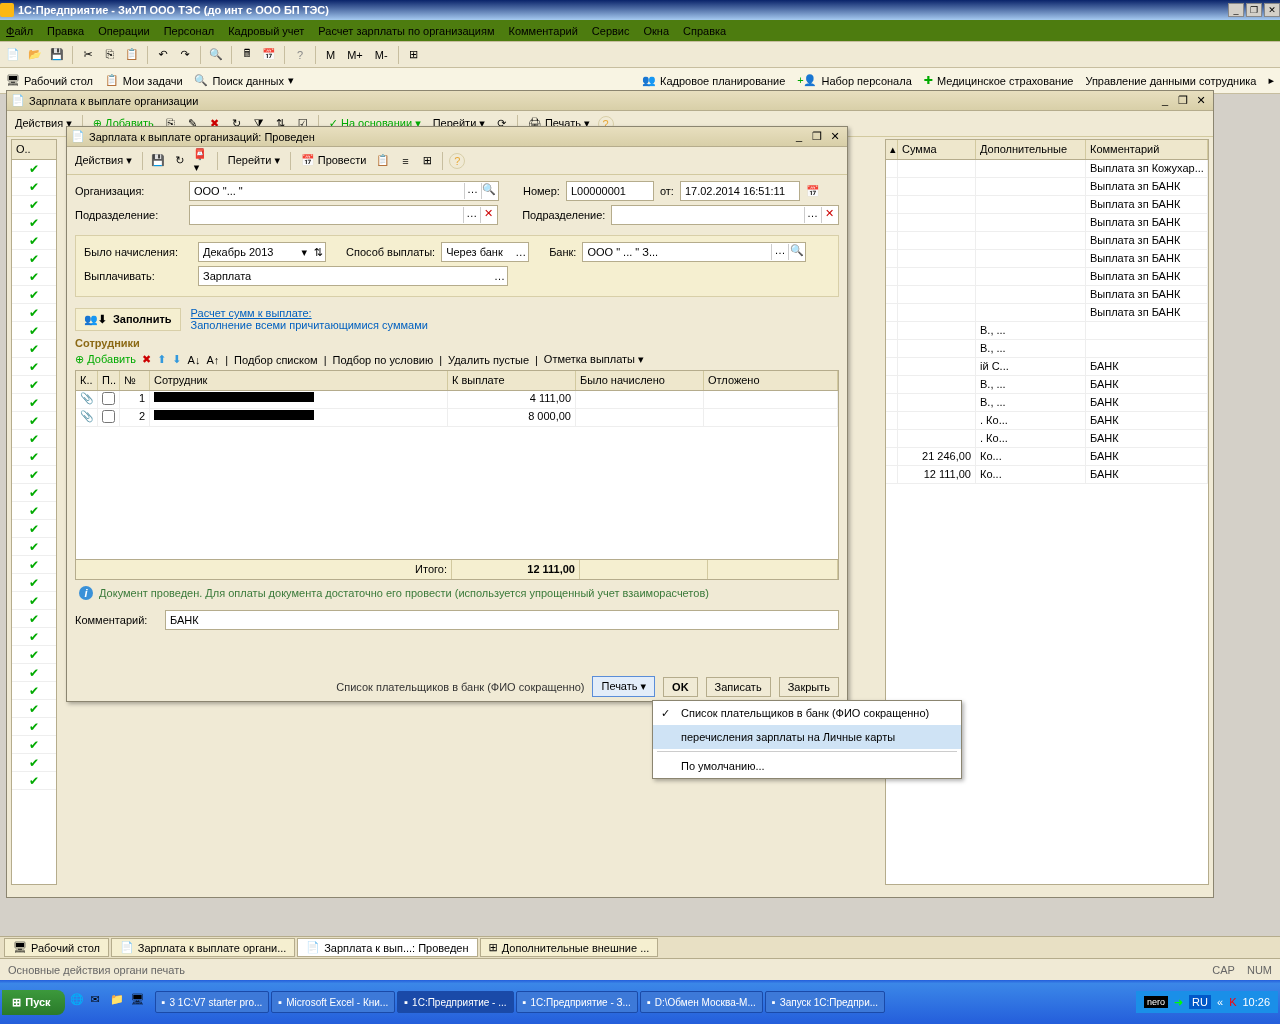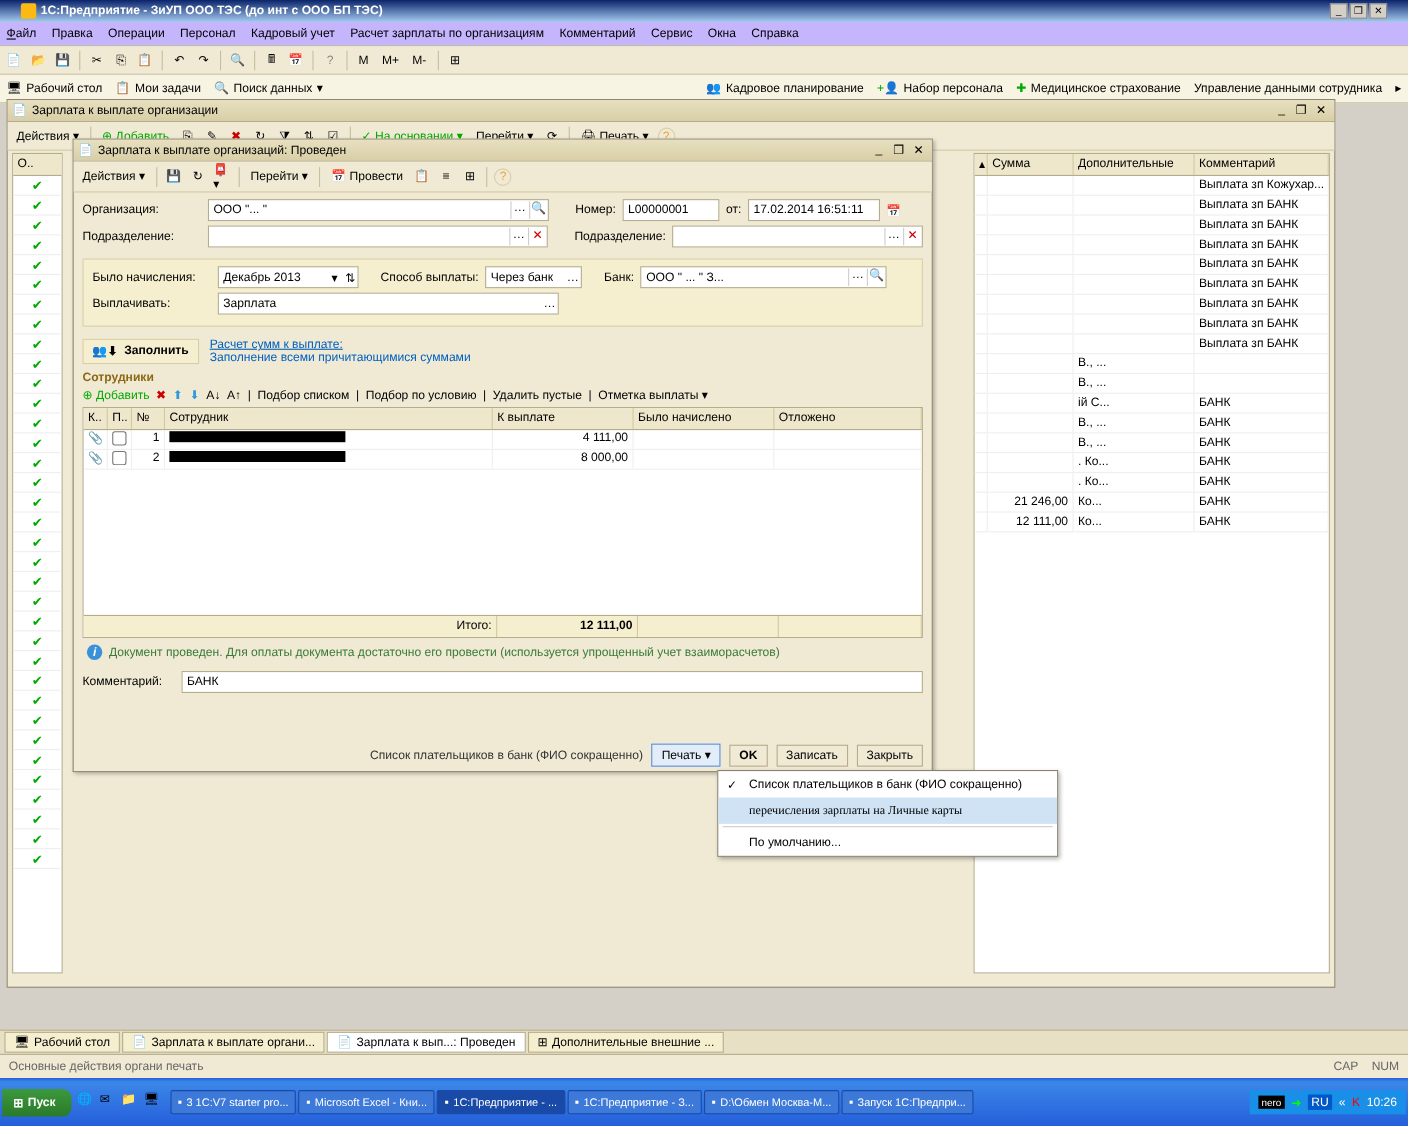"1С:Предприятие - ЗиУП ООО ТЭС" .titlebar { padding: 0 19px -> 0 0 }
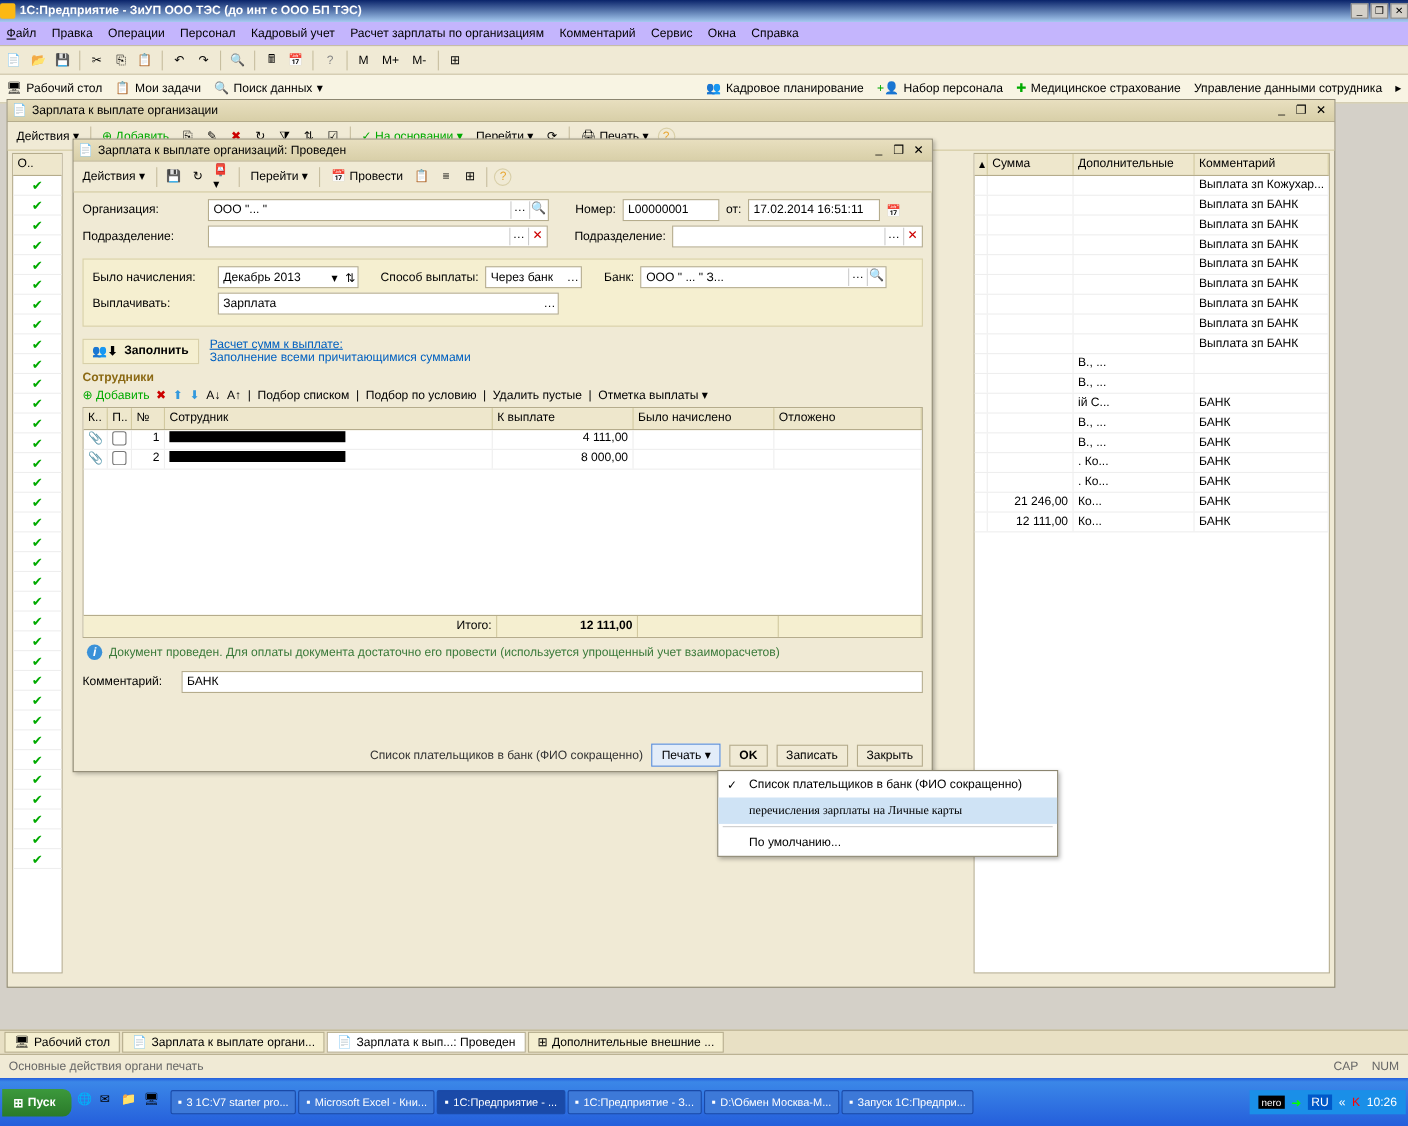"Файл" .menubar { background: #c4b5fd -> #4d7c0f }
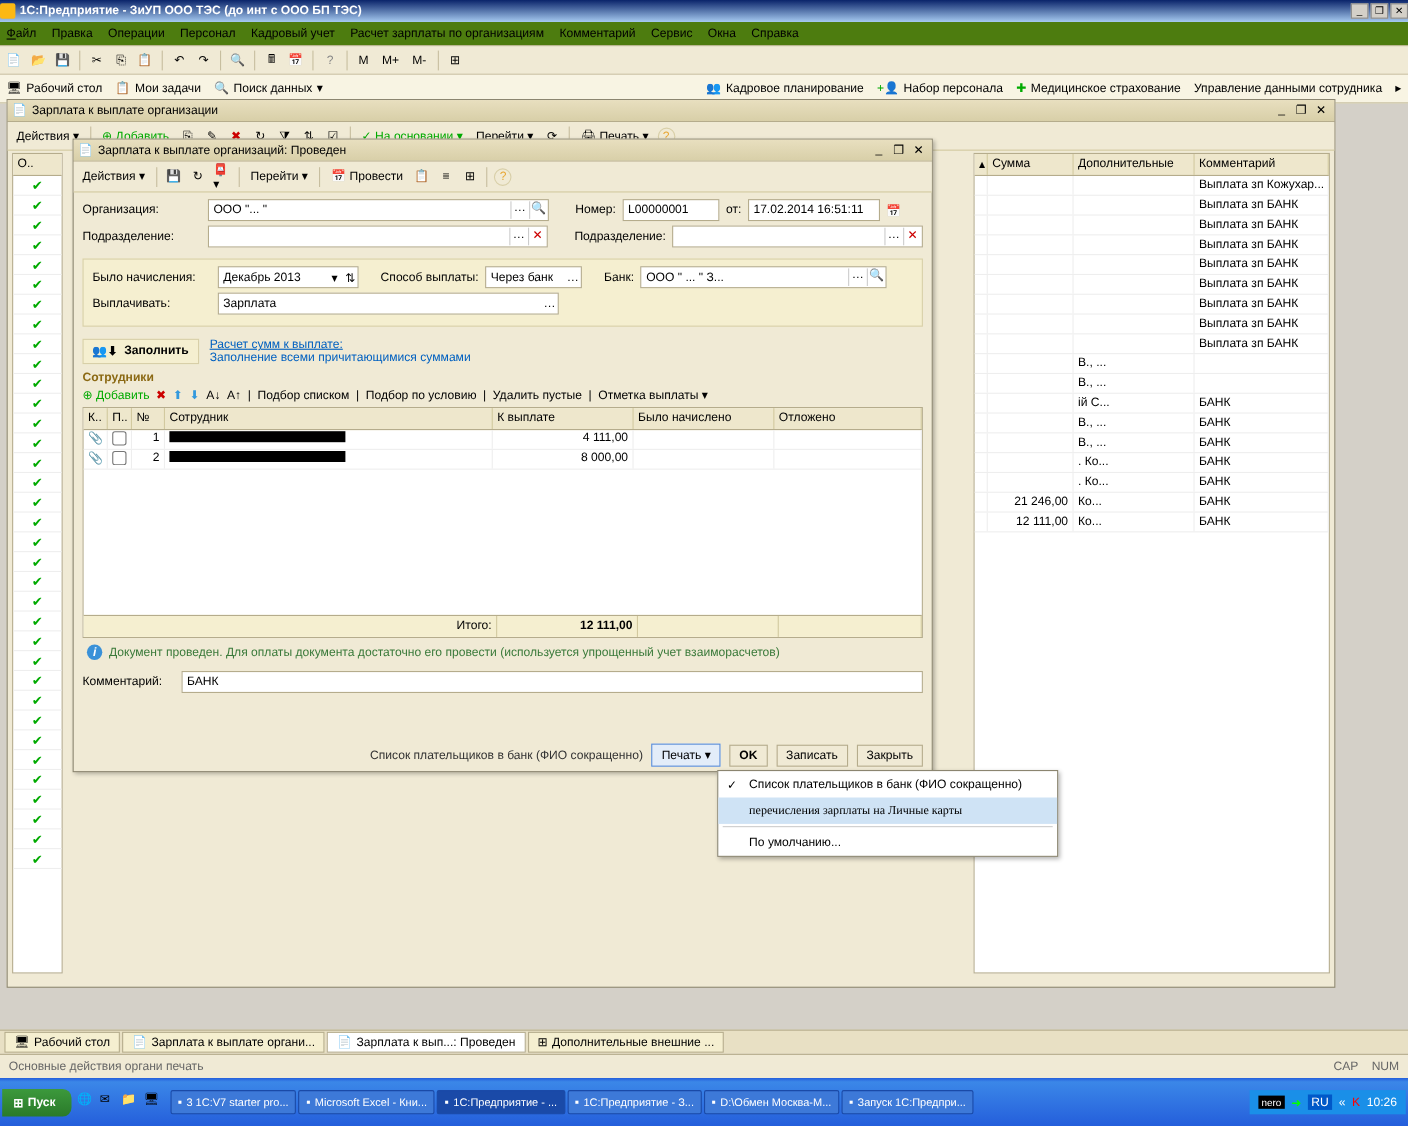"перечисления зарплаты на Личные карты" .dropdown-menu .mi:hover, .dropdown-menu .mi.hover { font-family: Liberation Serif, serif -> none }
